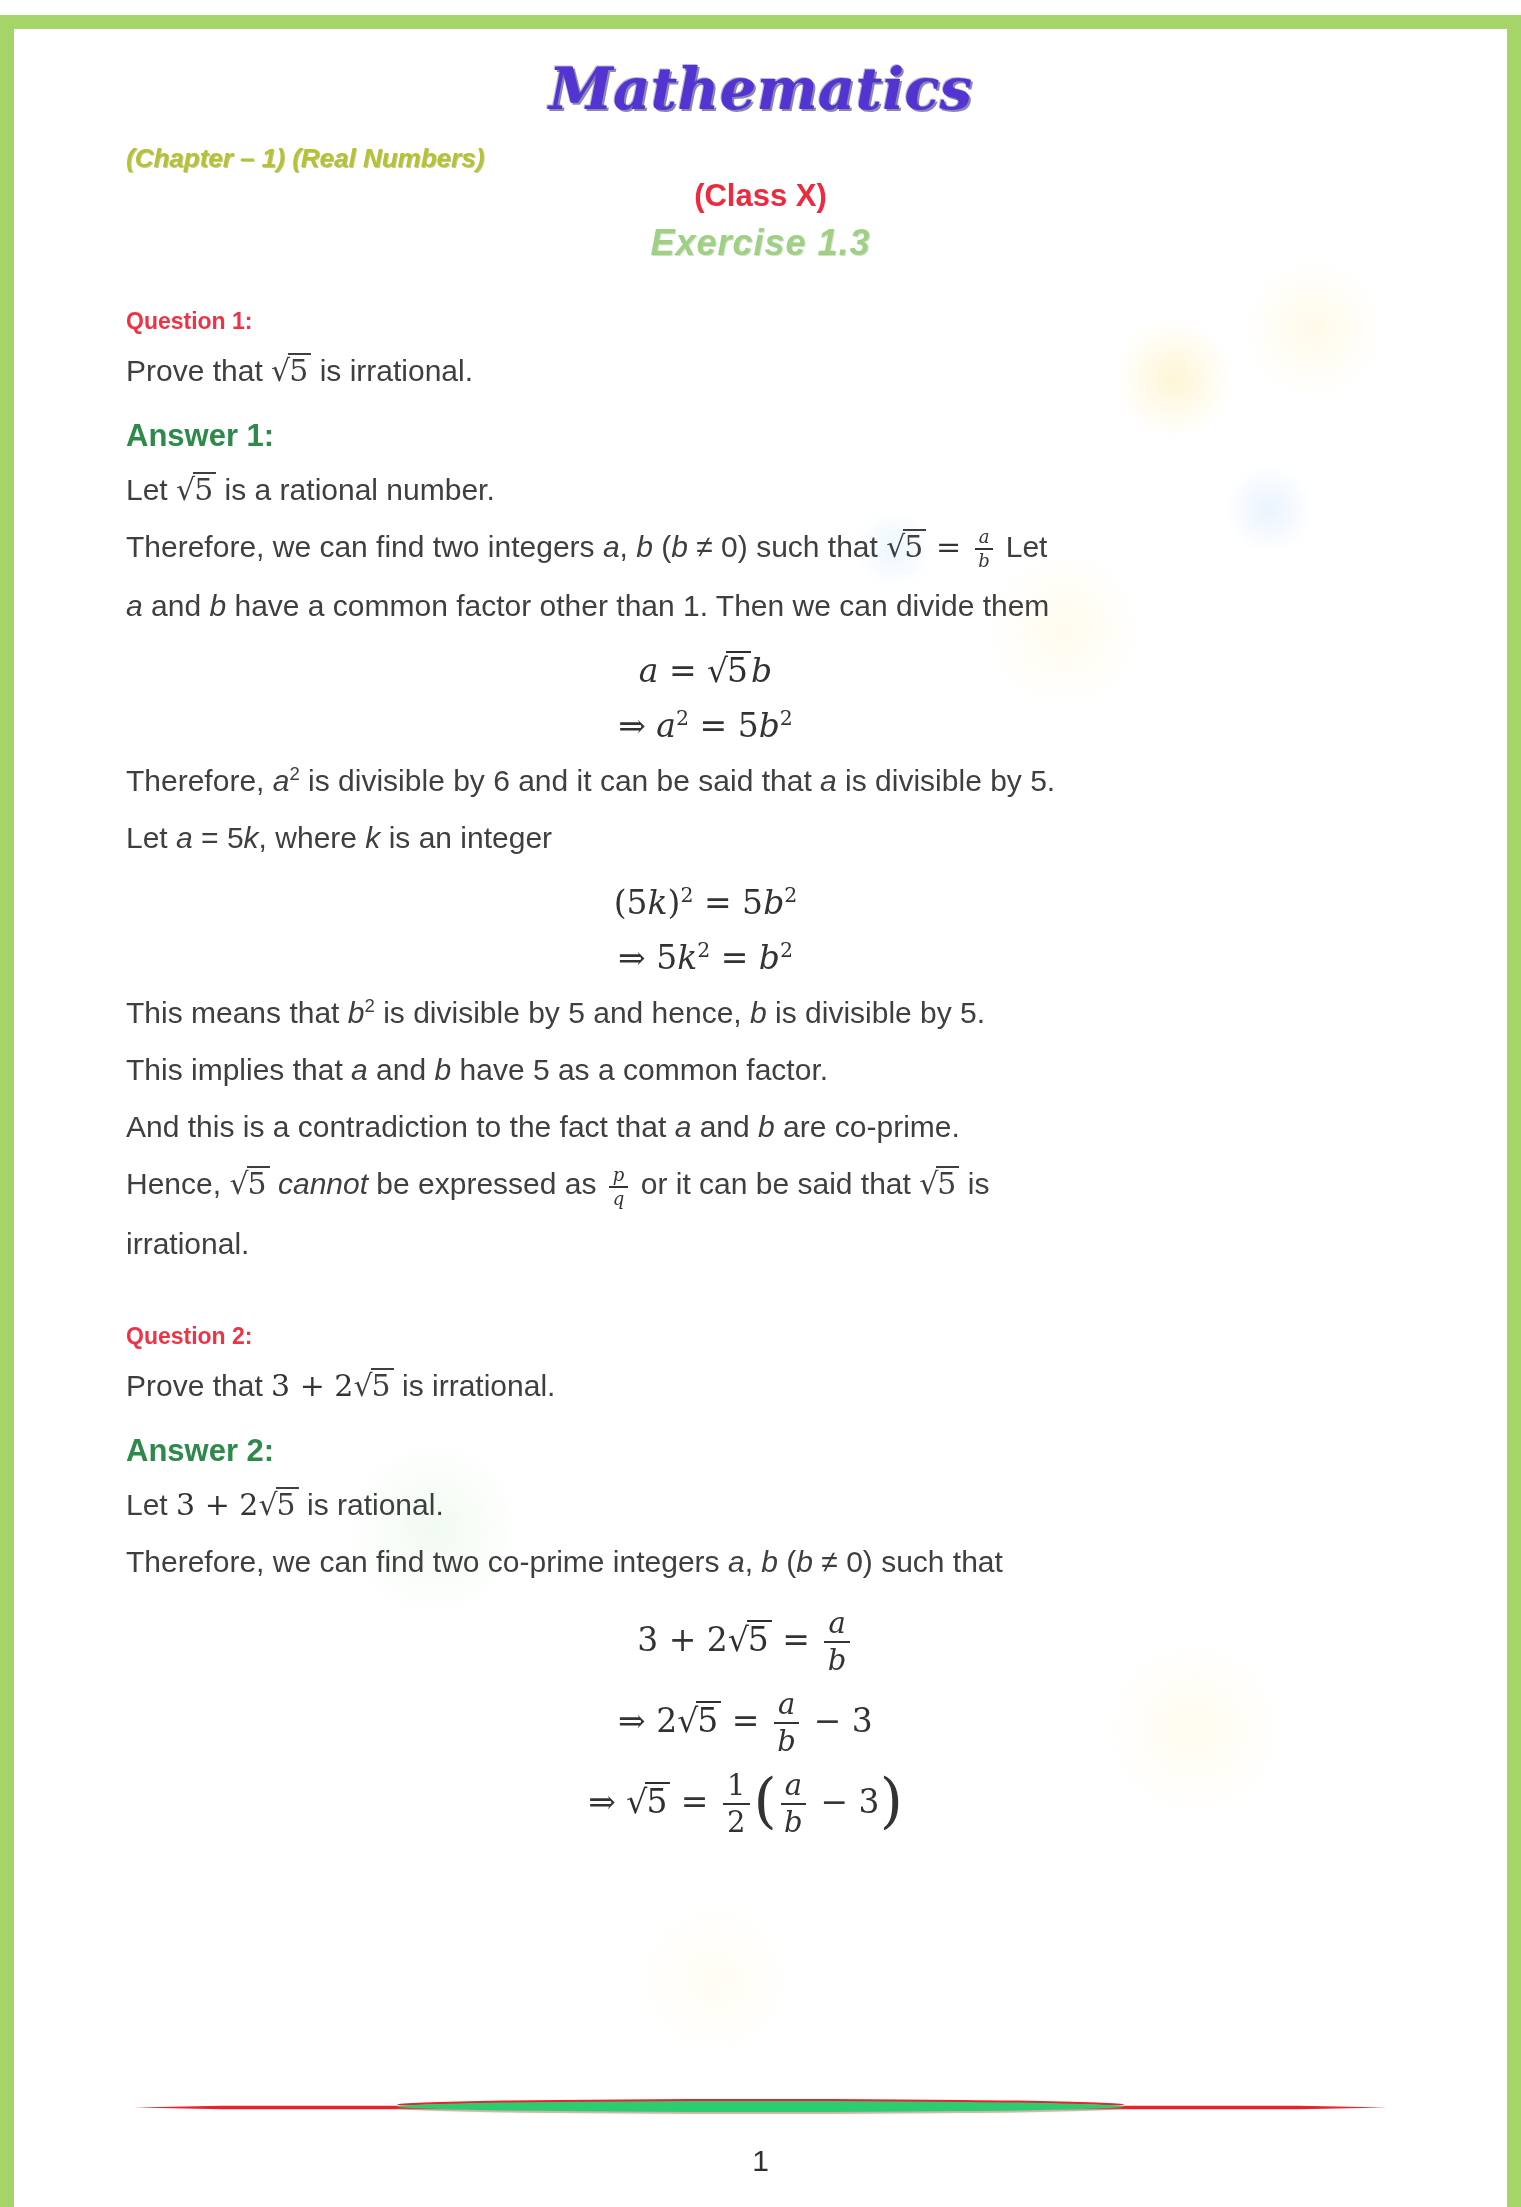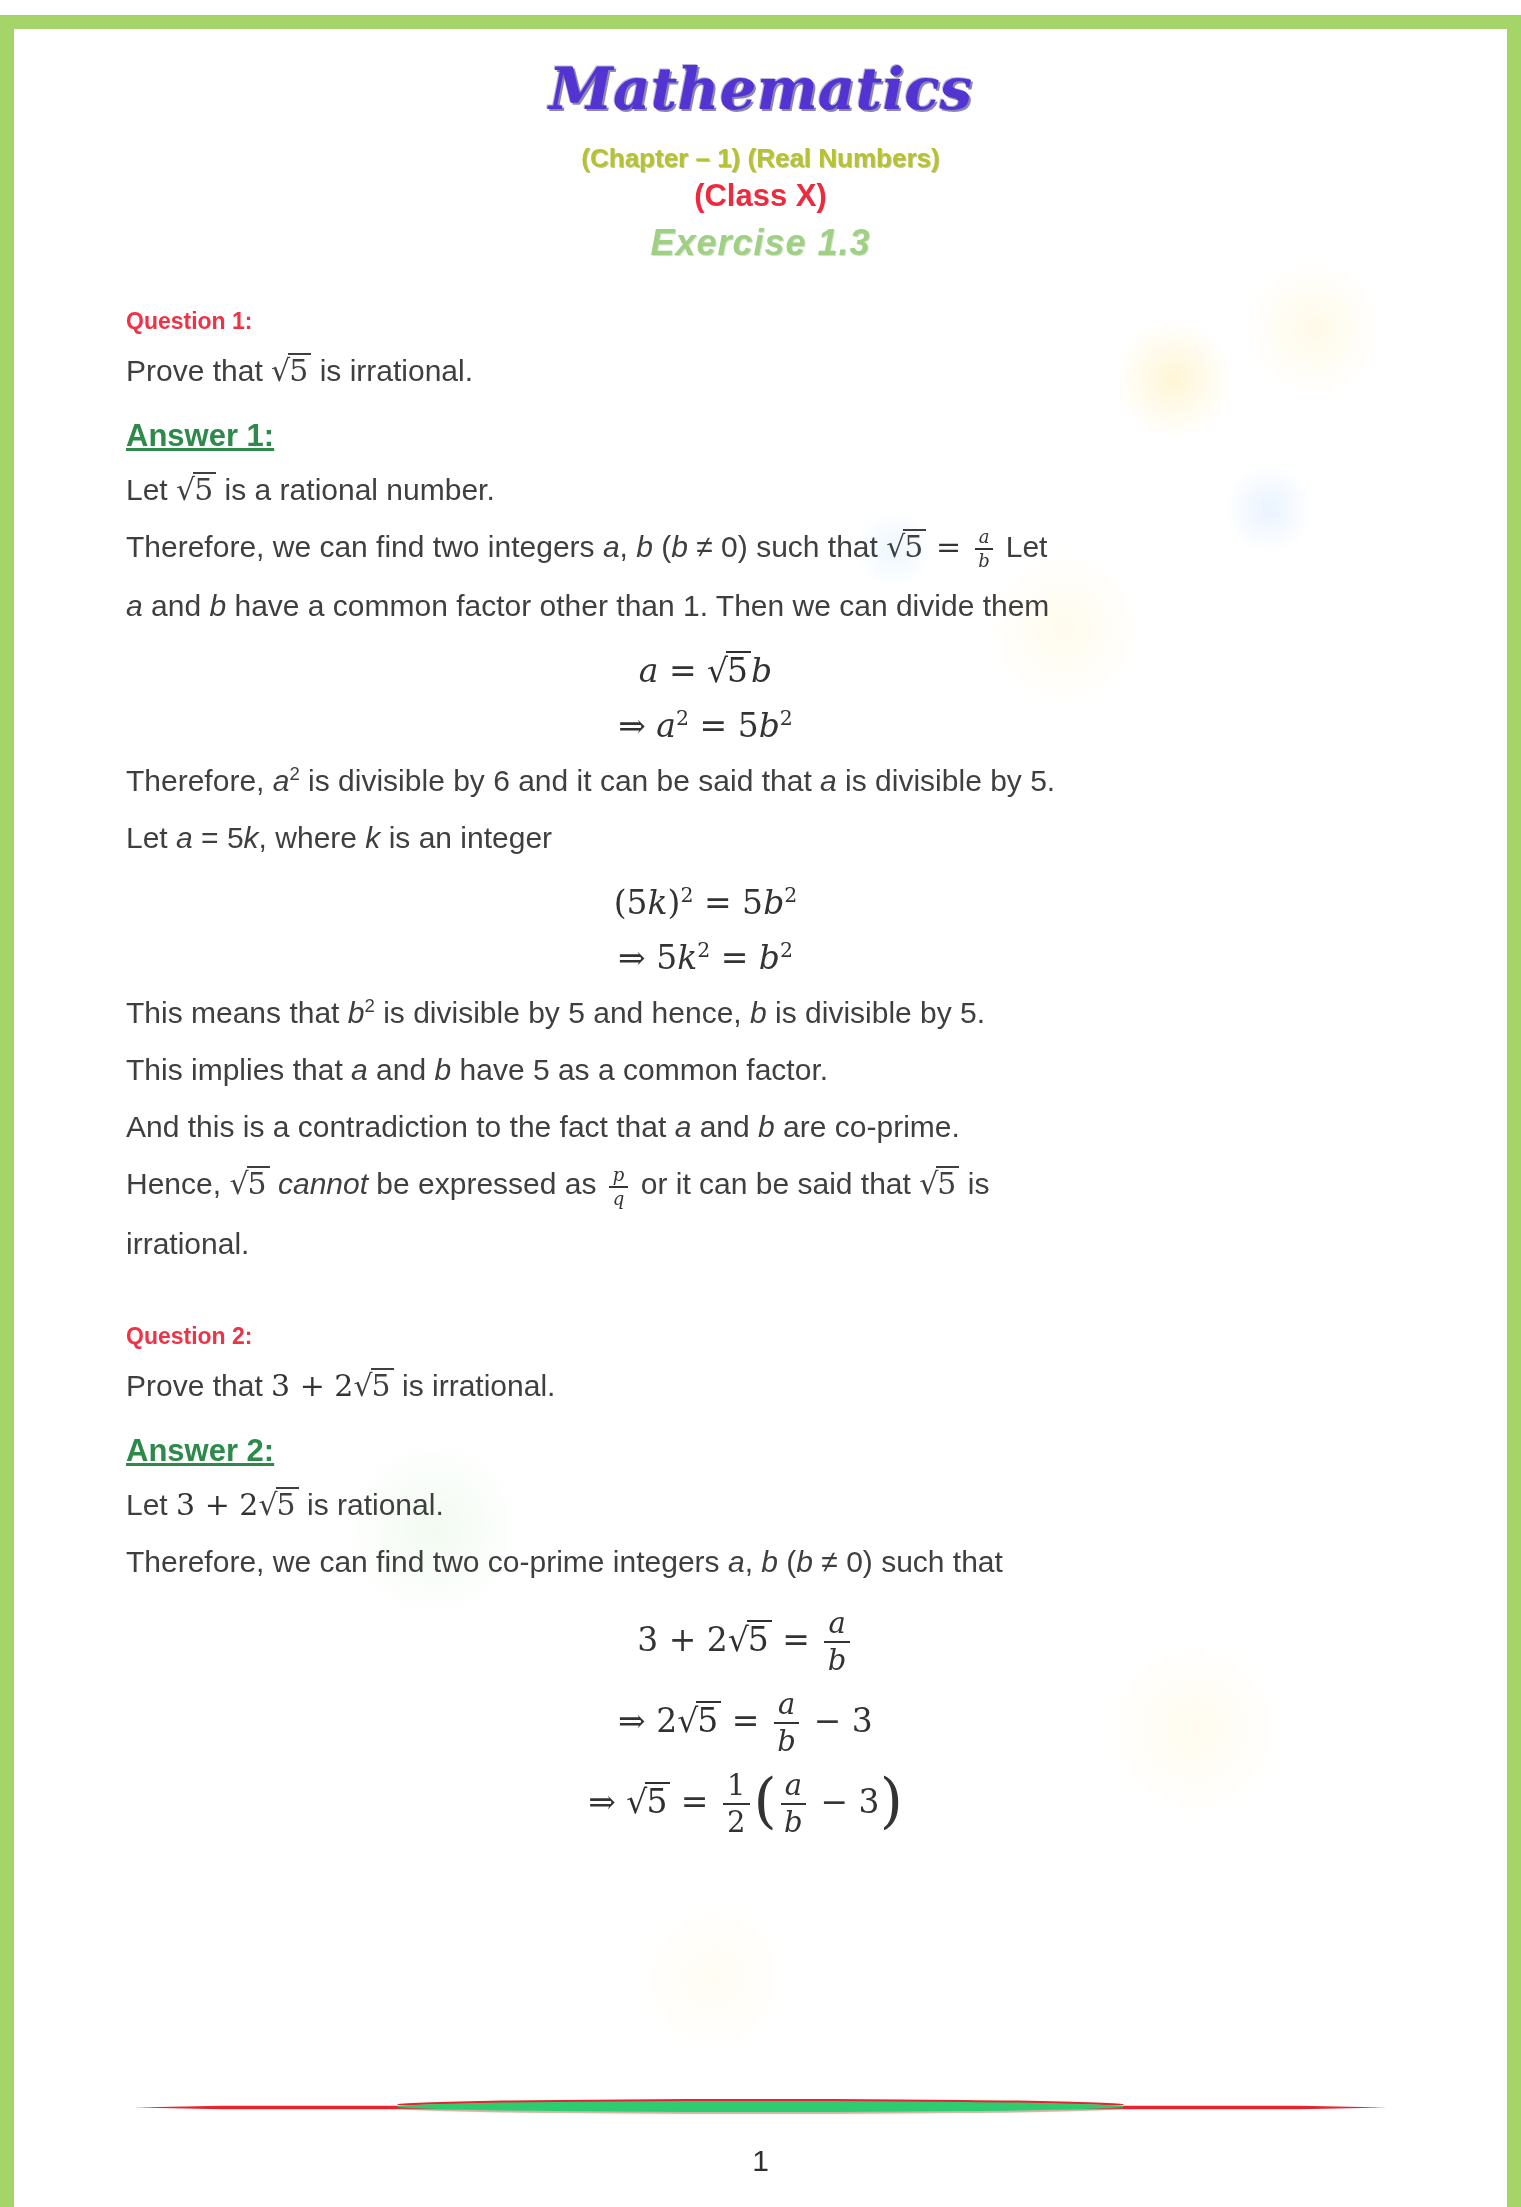"(Chapter – 1) (Real Numbers)" .chapter { font-style: none -> italic; text-align: center -> left }
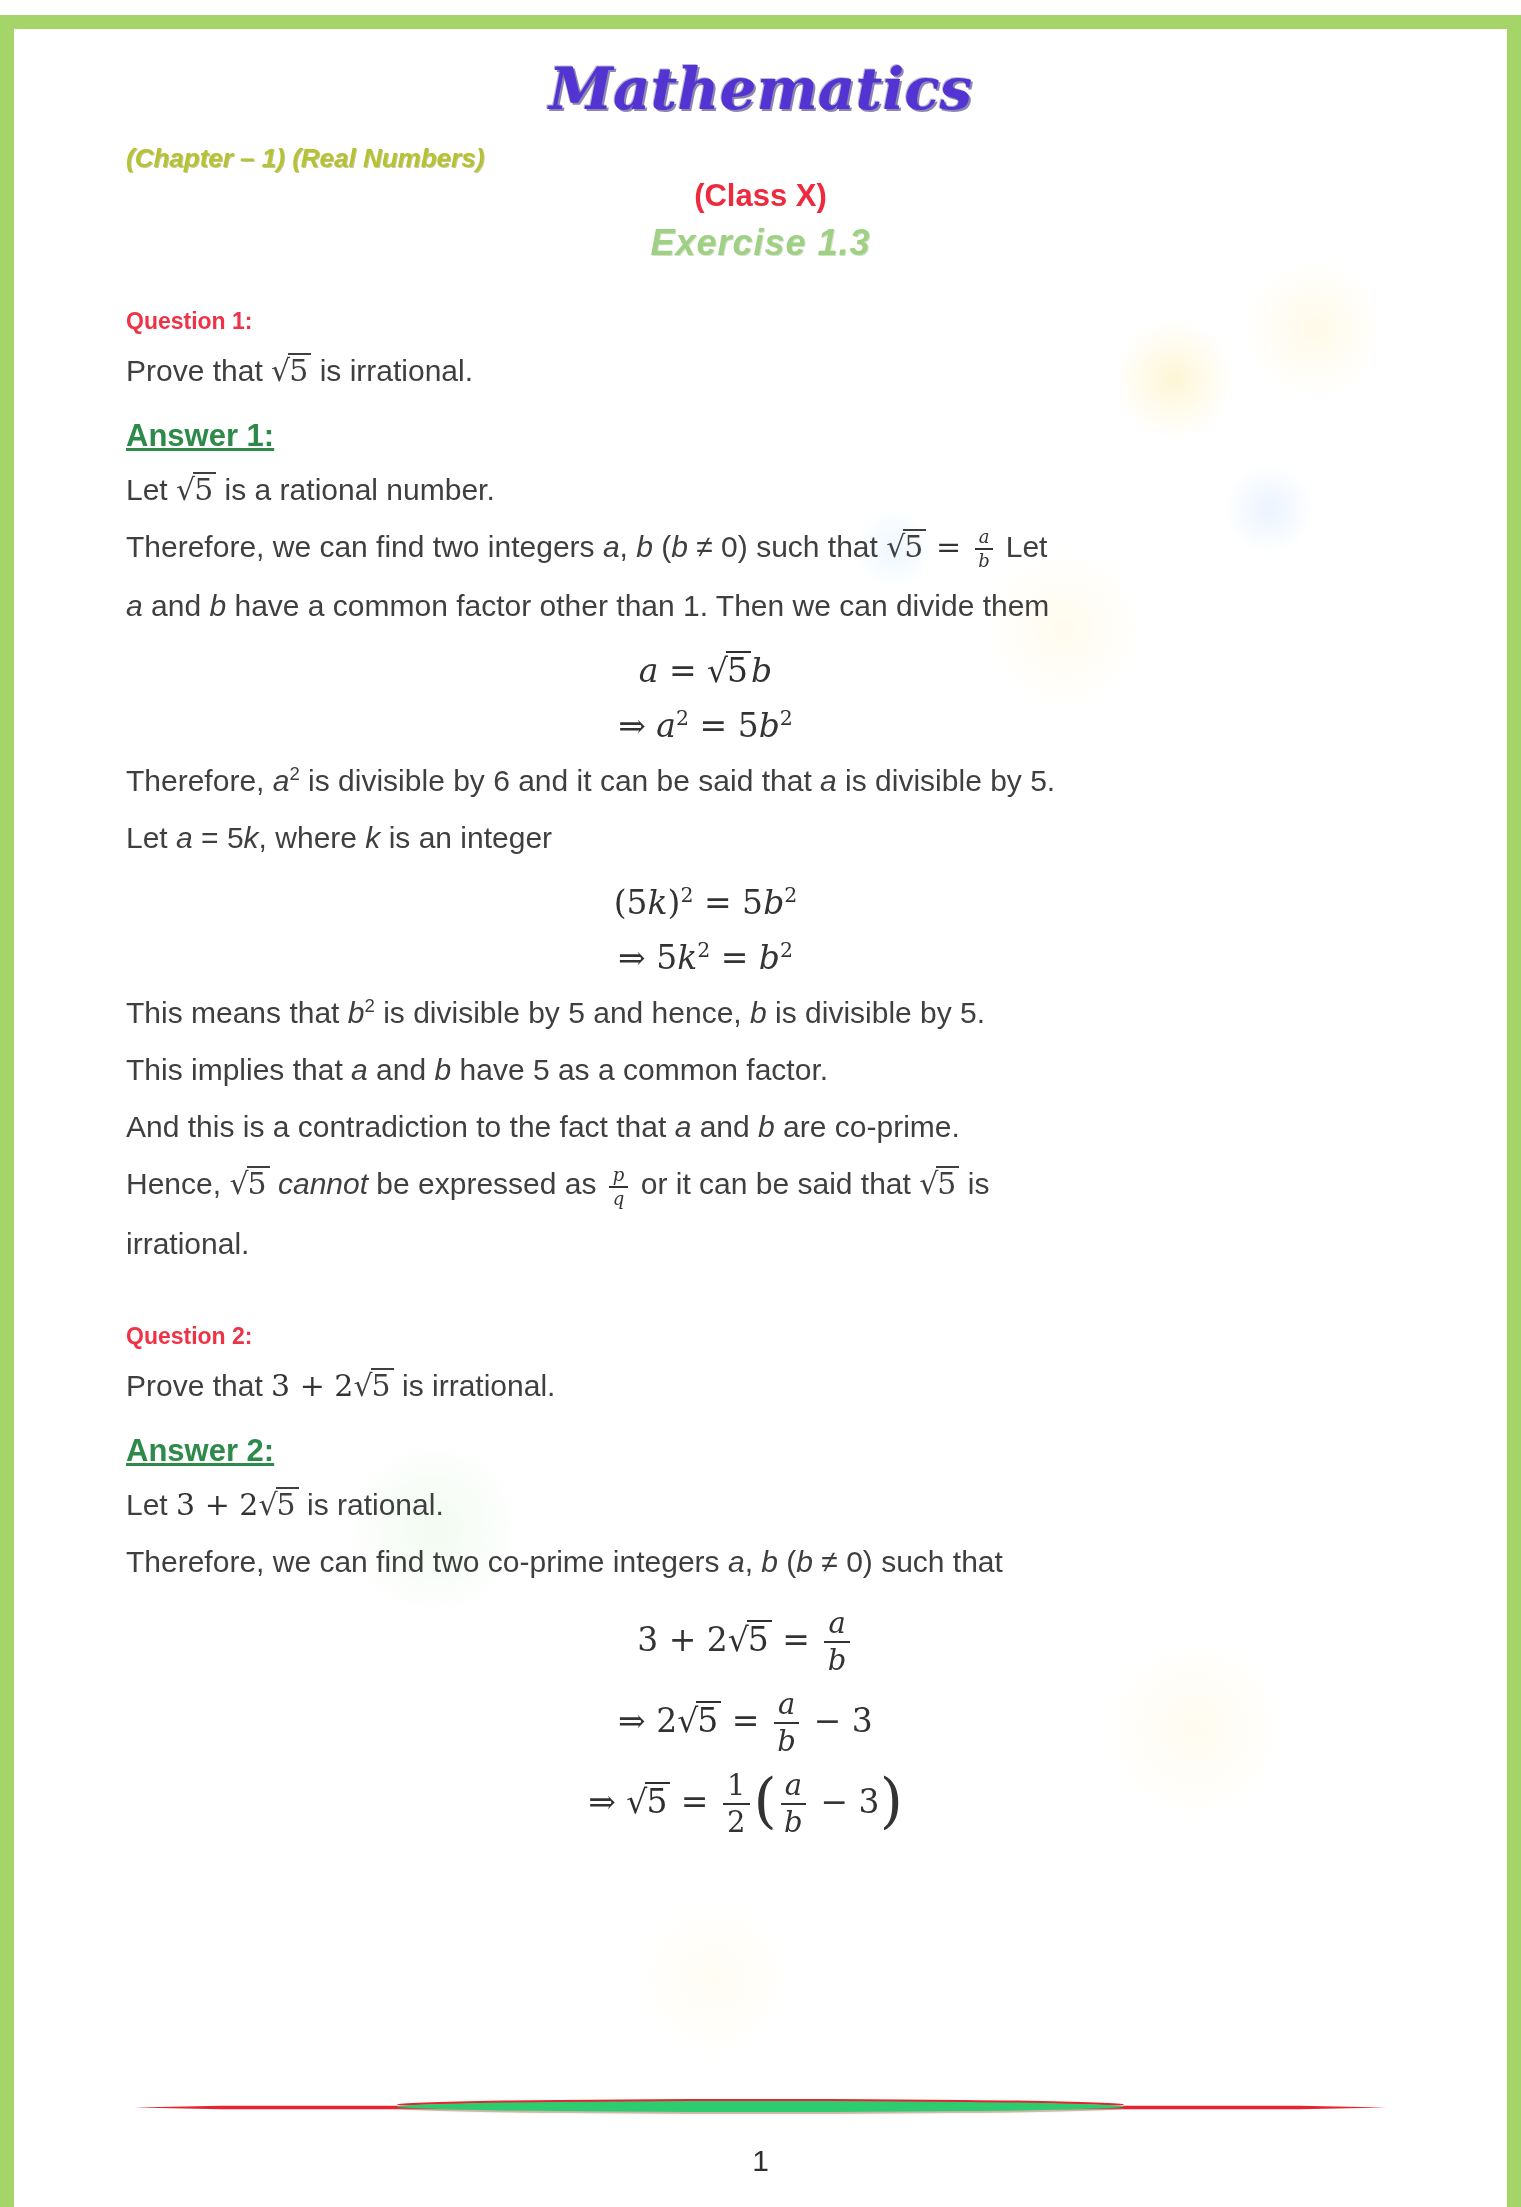"Answer 1:" .ah { text-decoration: underline -> none }
